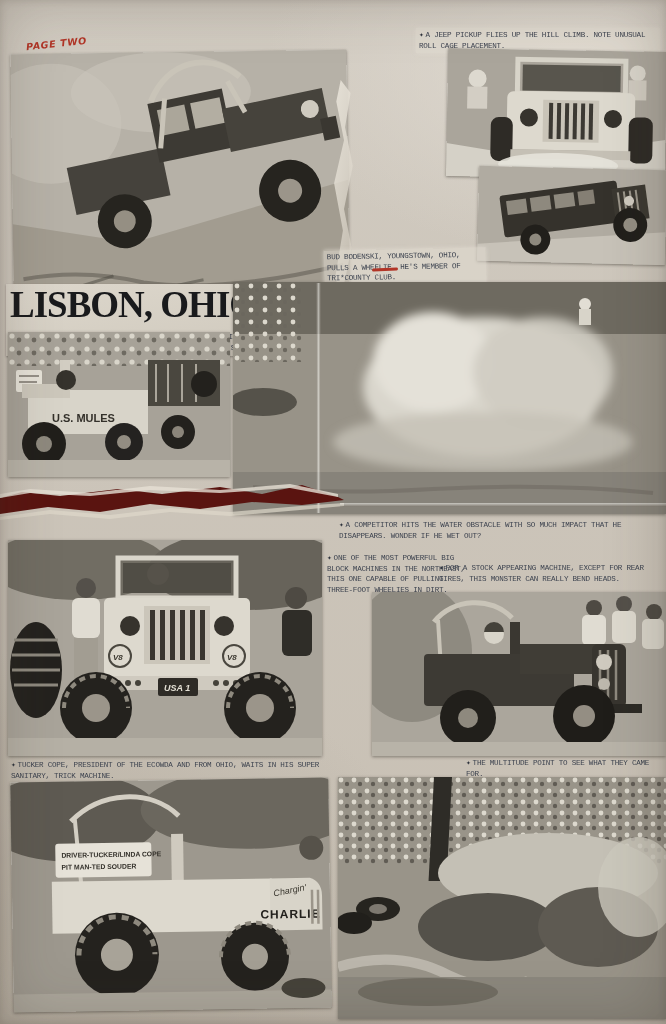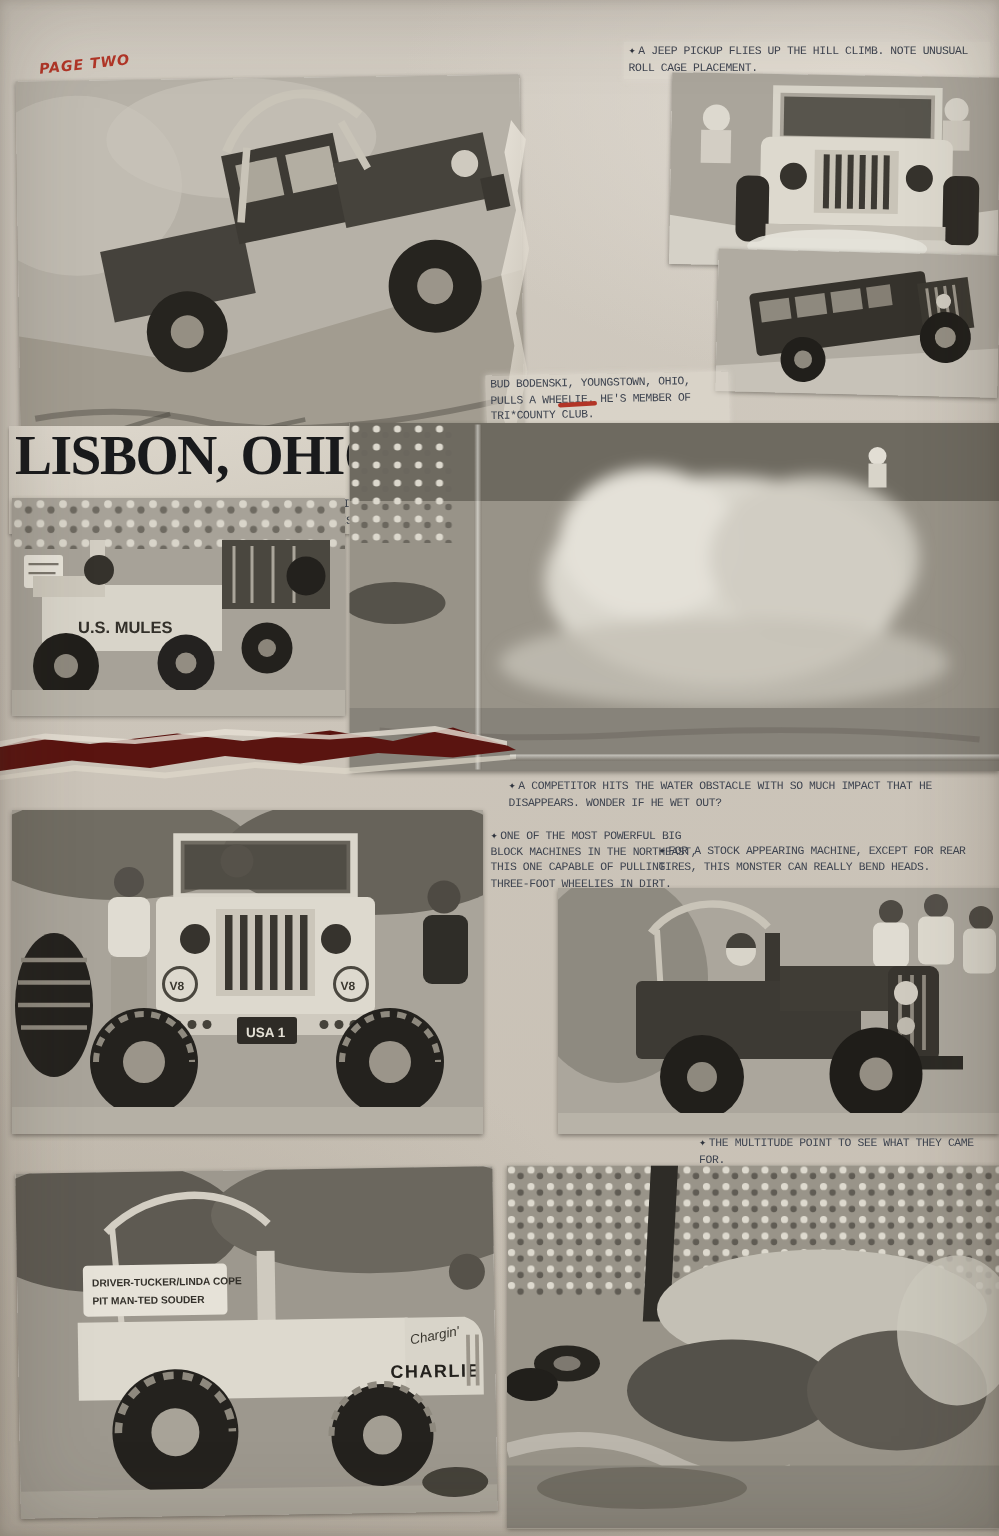"V8" div.photo { font-style: none -> italic }
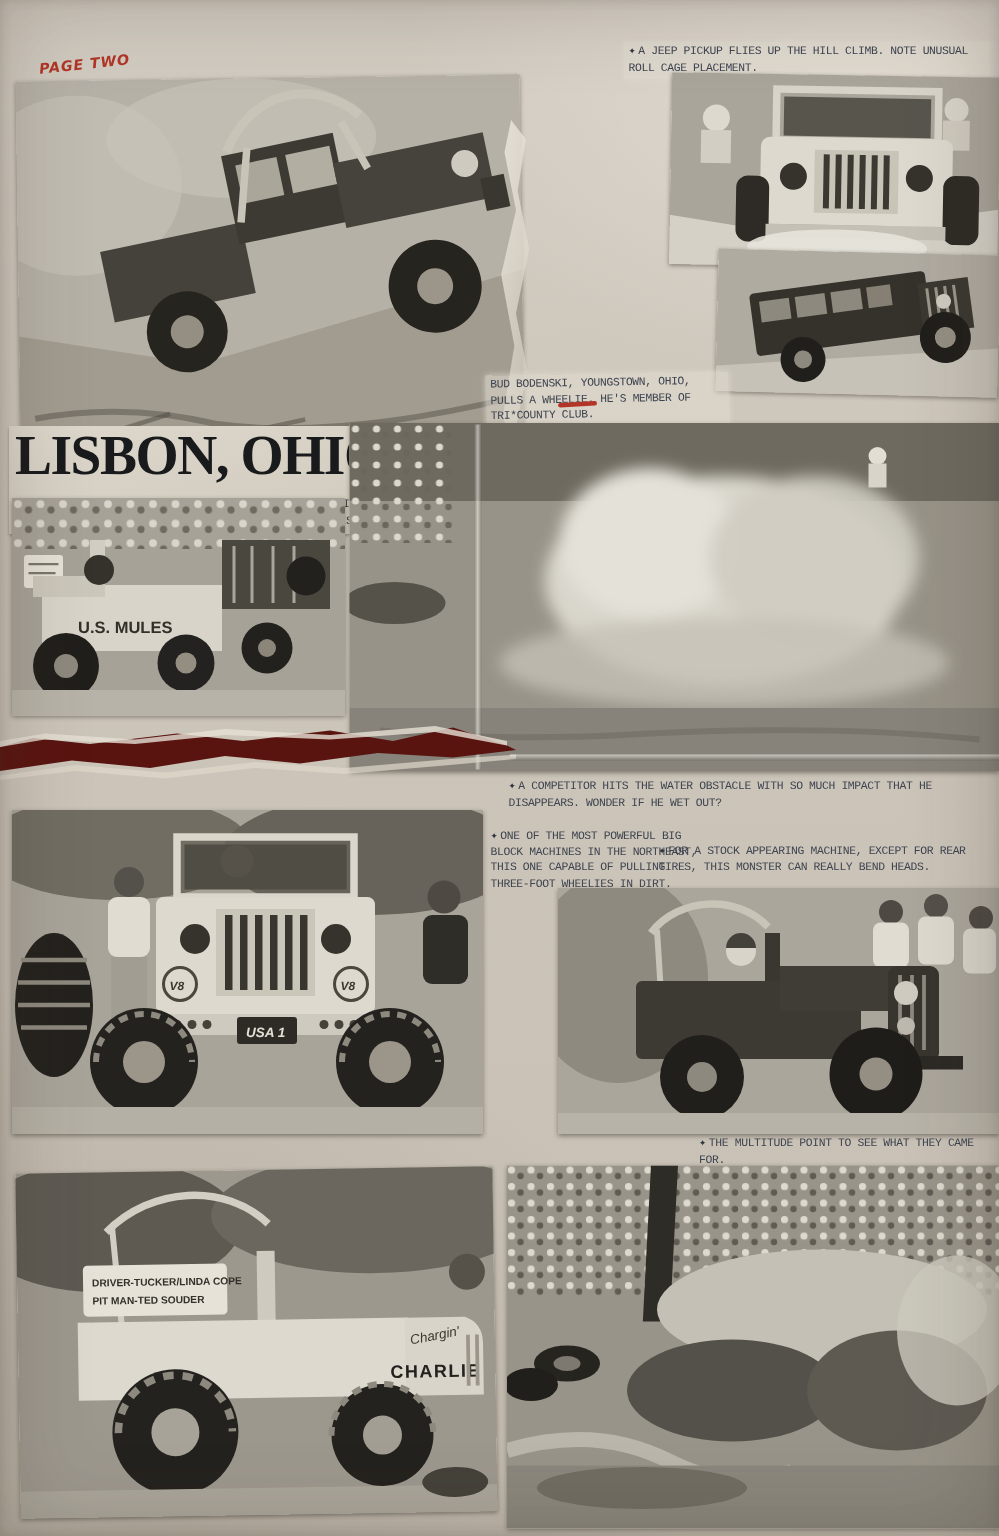"✦ TUCKER COPE, PRESIDENT OF" div.caption { html: none -> <div> <span>✦</span><span>TUCKER COPE, PRESIDENT OF THE ECOWDA AND FROM OHIO, WAITS IN HIS SUPER SANITARY, TRICK MACHINE.</span> </div> }
